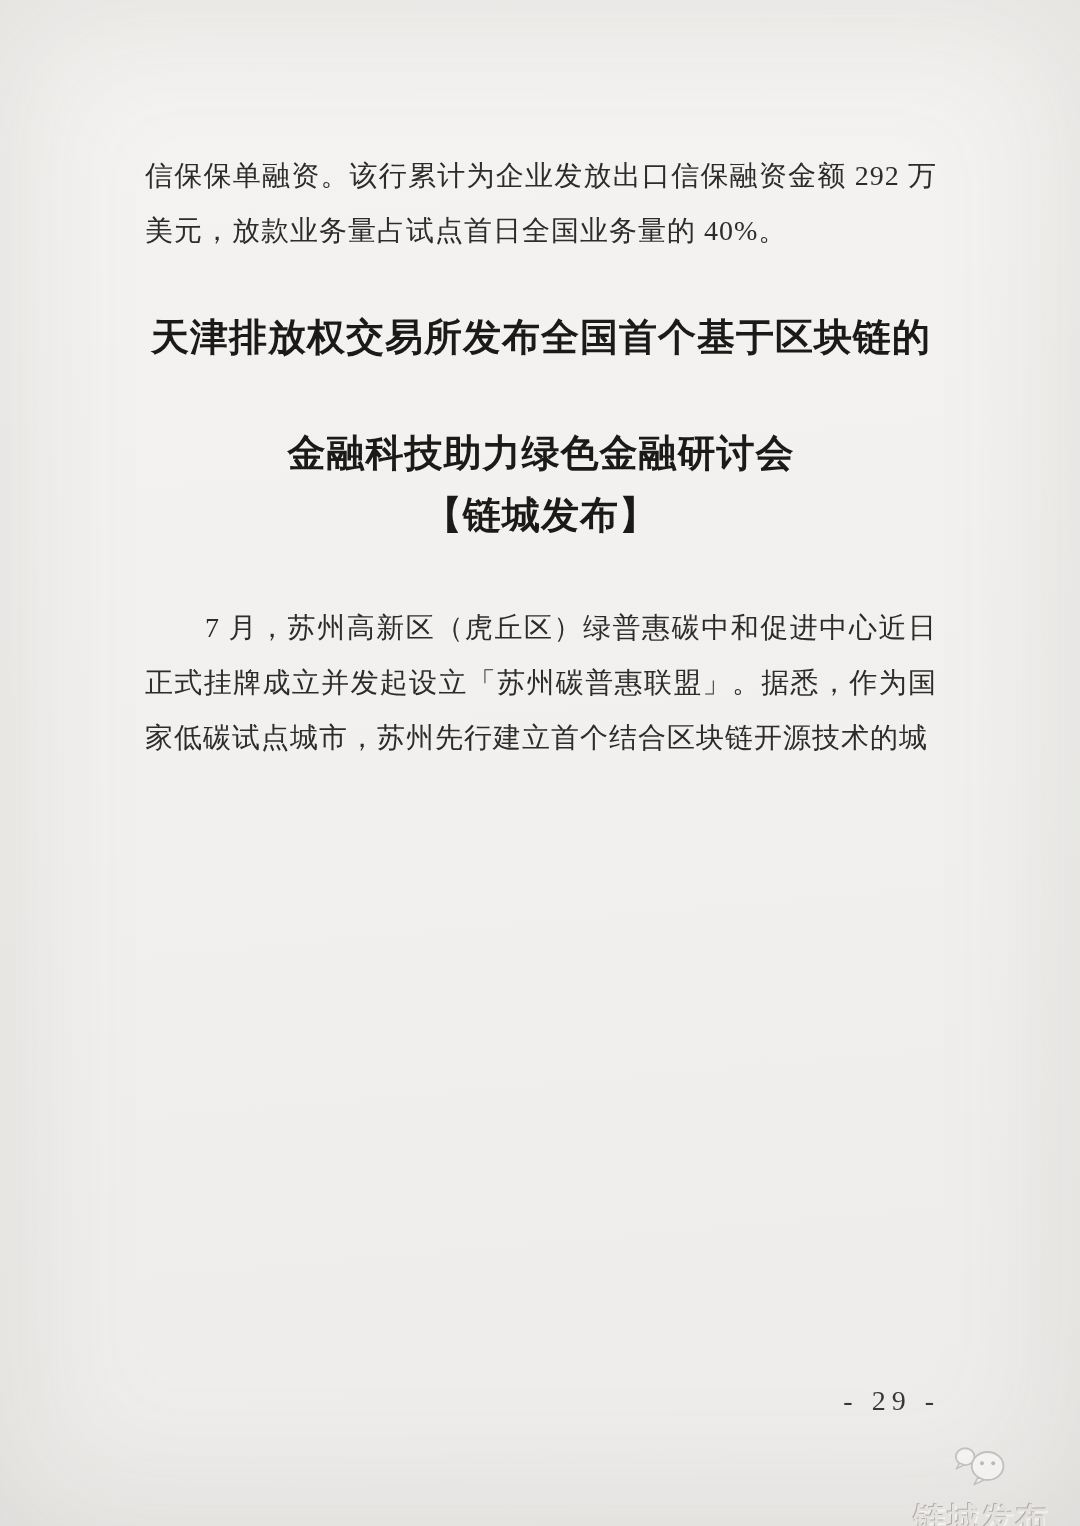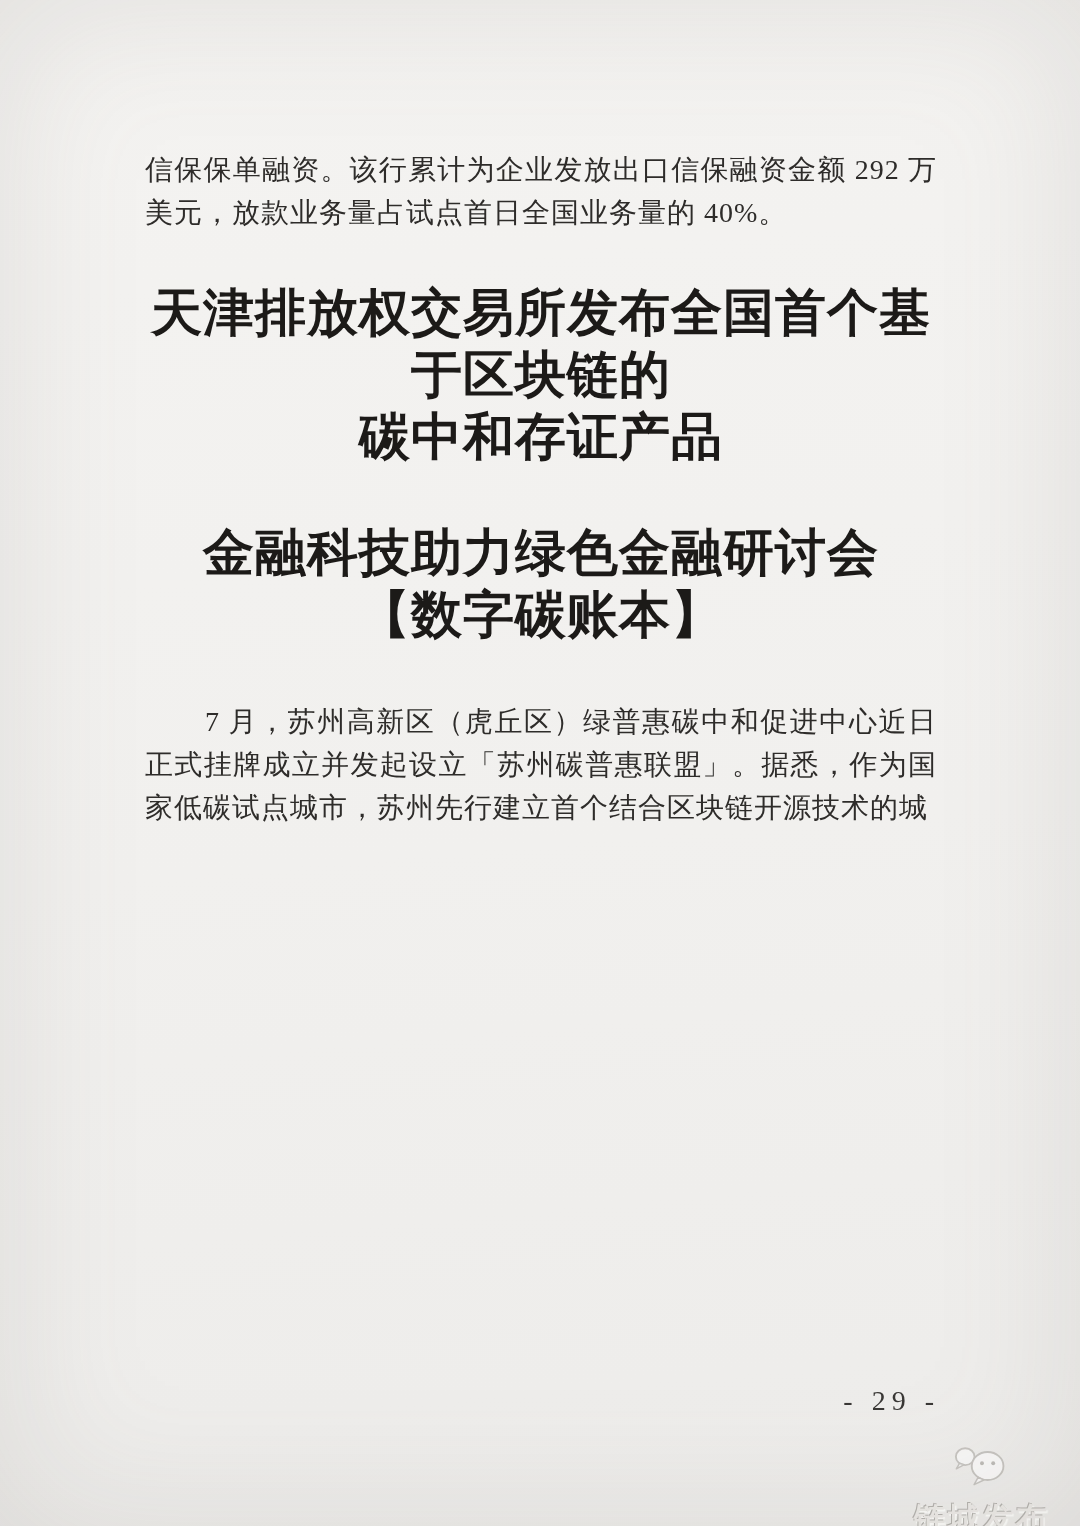"信保保单融资。该行累计为企业发放出口信保融资金额 292" .para { line-height: 43px -> 55px }
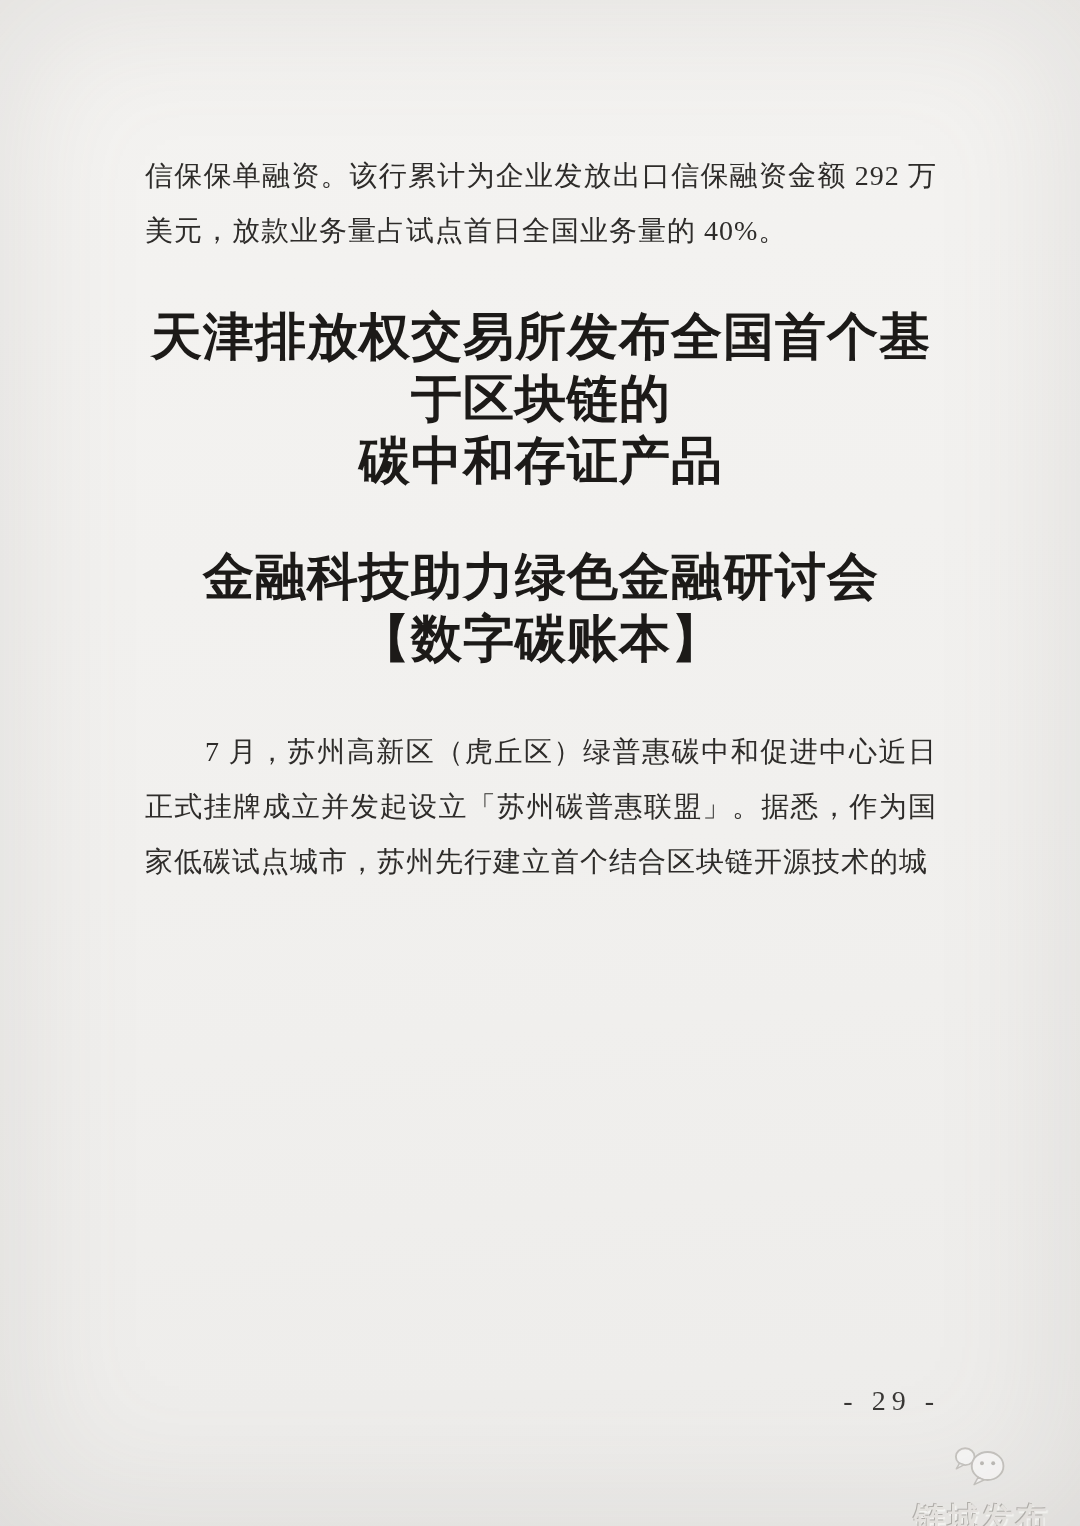"天津排放权交易所发布全国首个基于区块链的" .section-heading { font-size: 51px -> 38px }
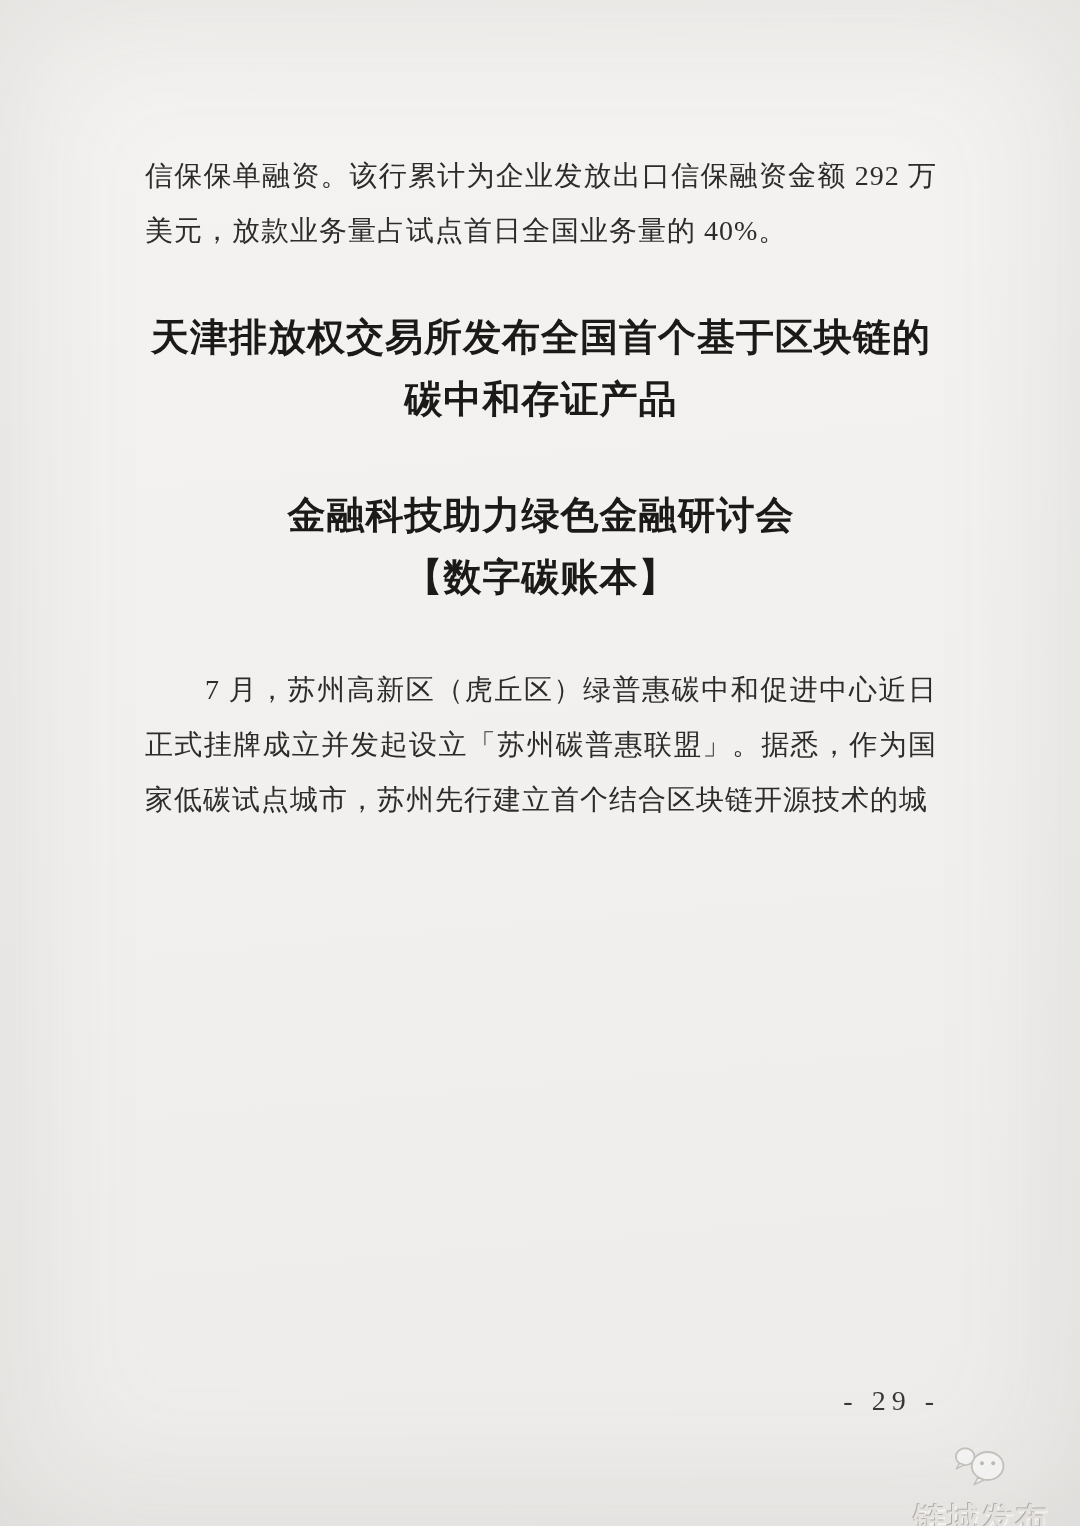"碳中和存证产品" div { html: <div>碳中和存证产品</div> -> none }
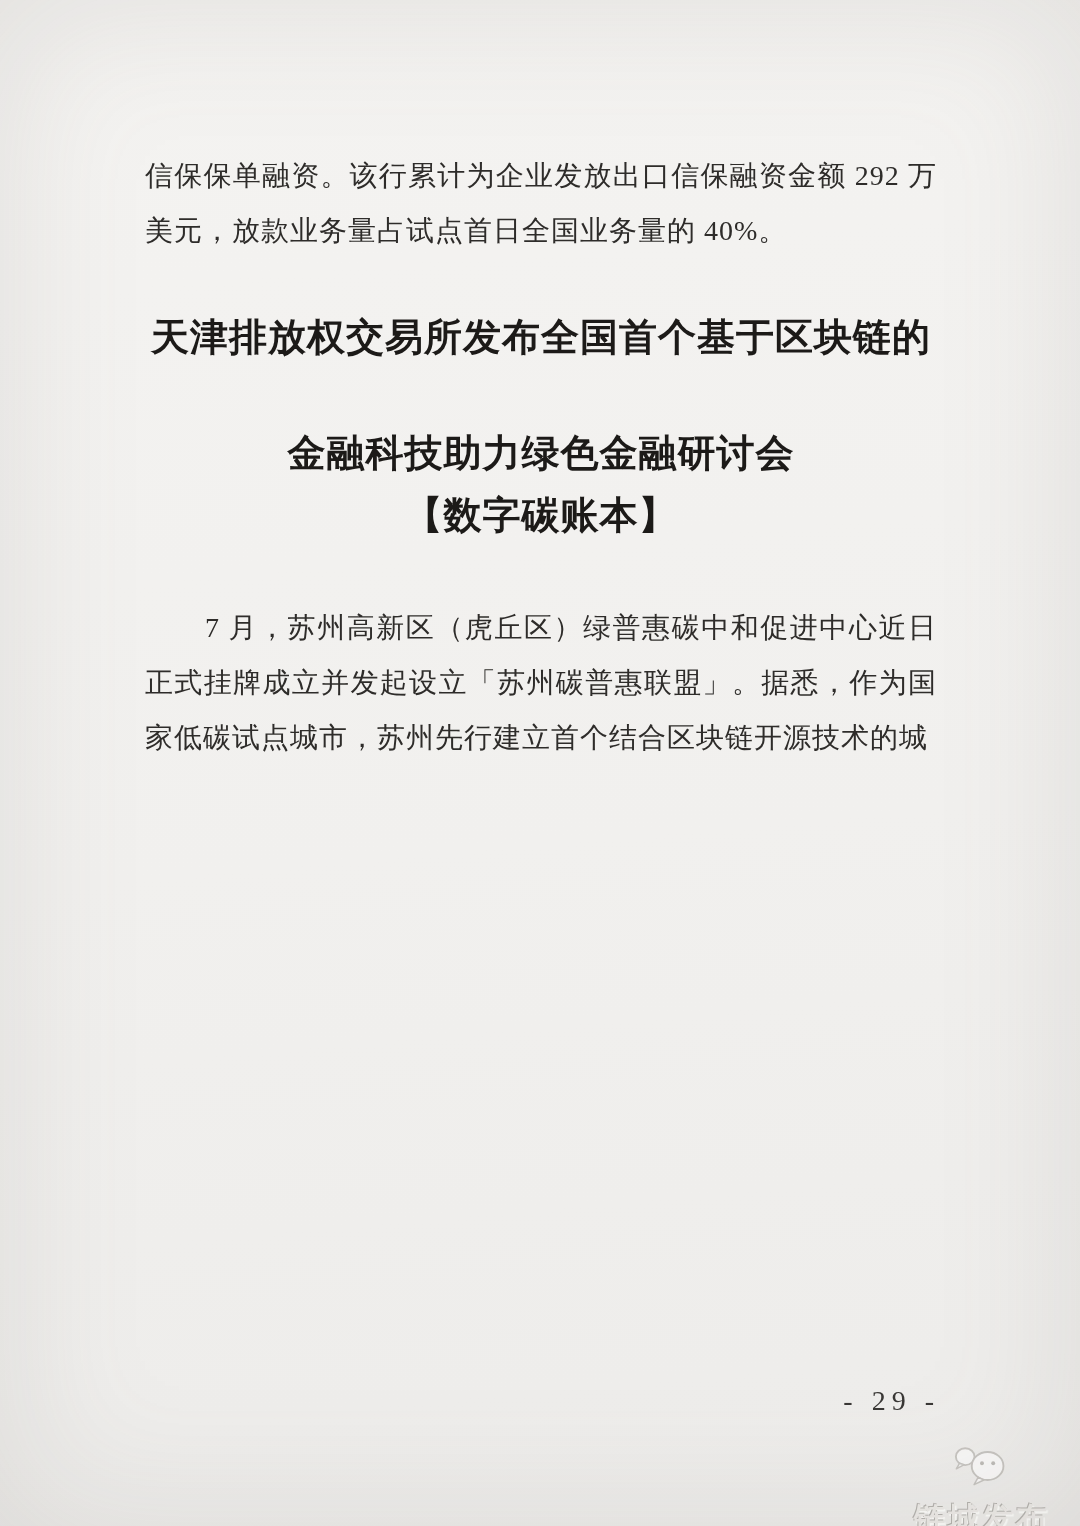"【数字碳账本】" div { text: 数字碳账本 -> 链城发布 }
